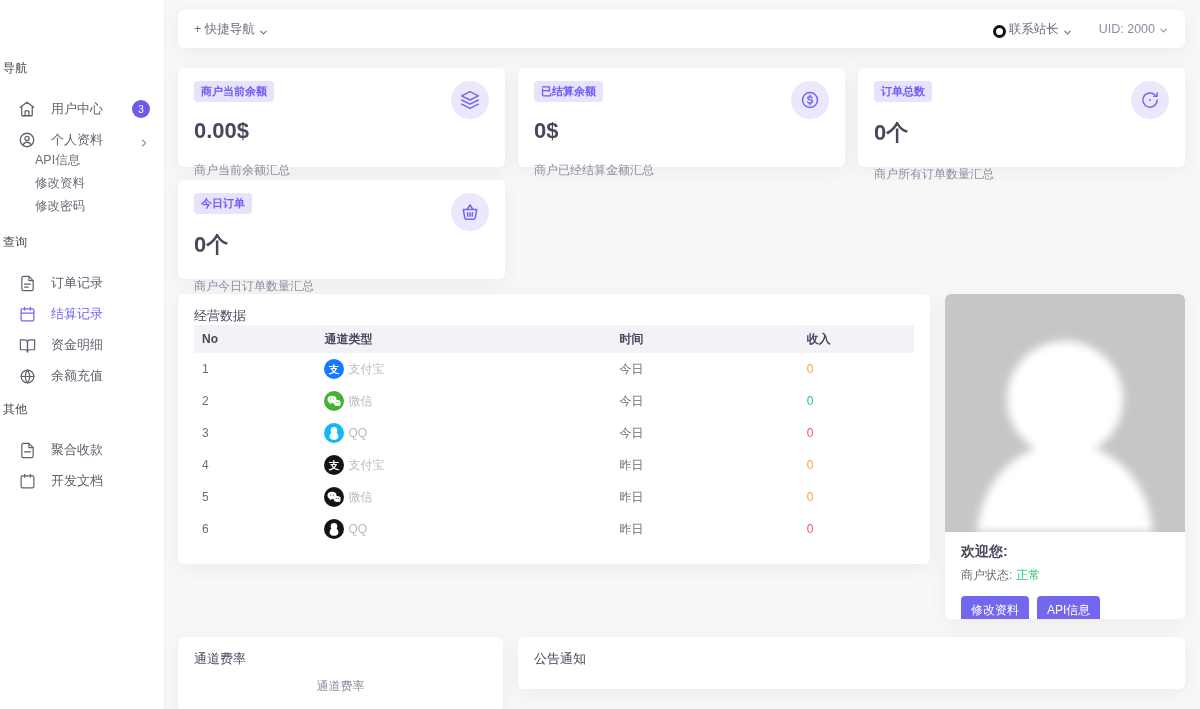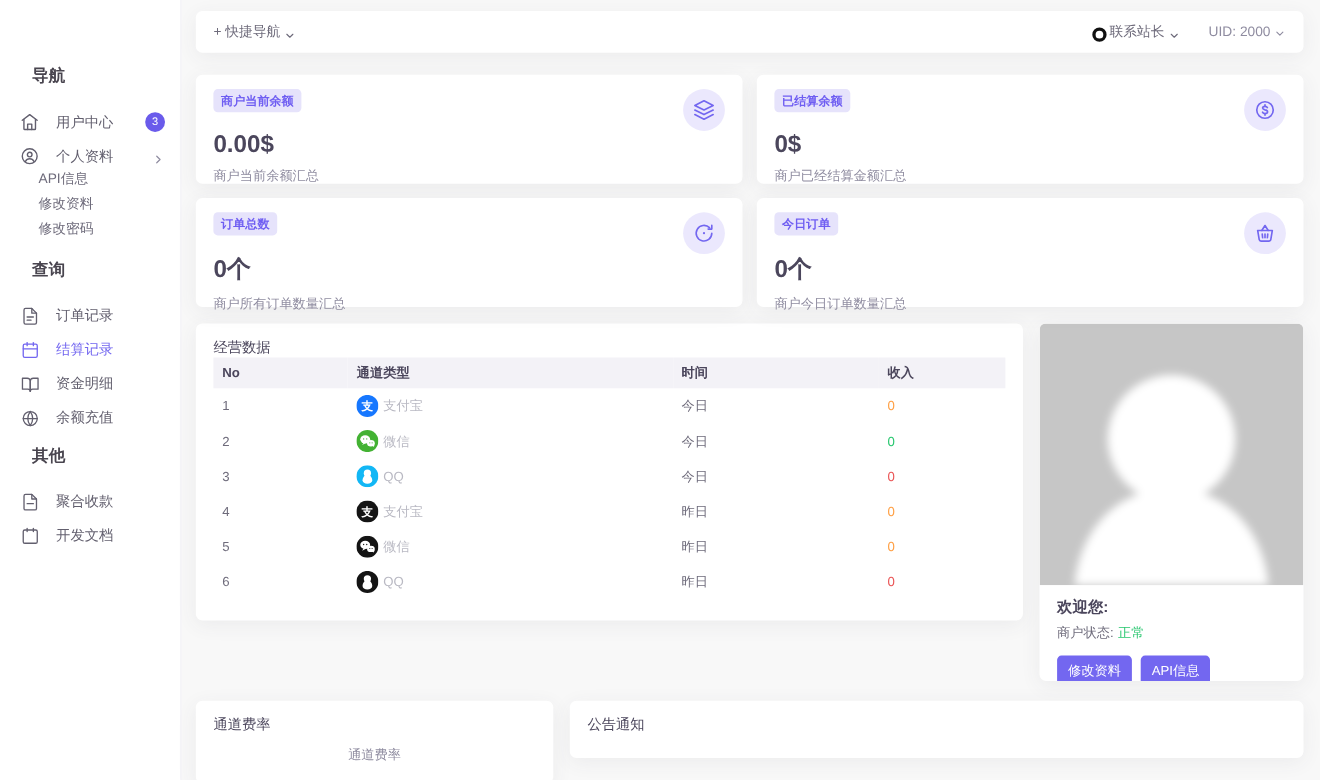"导航" .sec-label { font-size: 15px -> 12px; font-weight: bold -> normal; padding-left: 29px -> 3px }
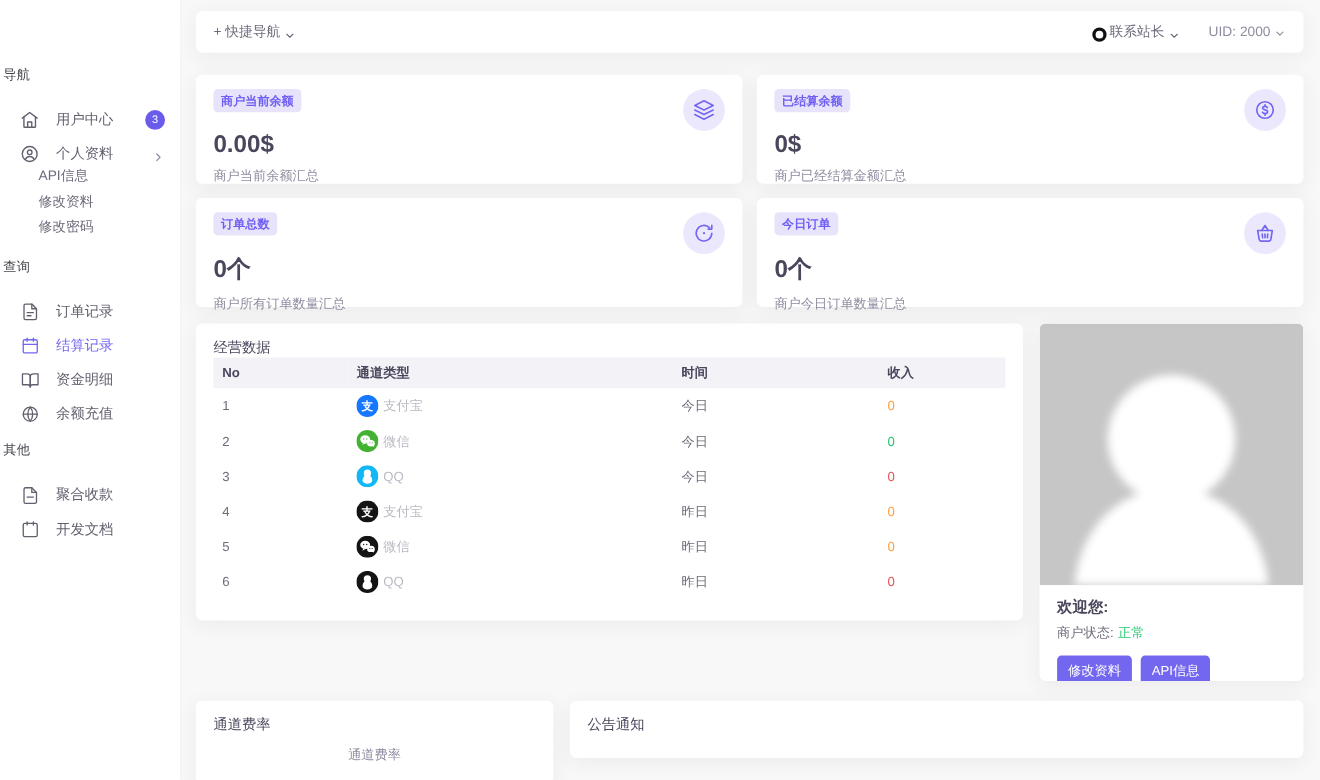"商户当前余额" .stats { grid-template-columns: repeat(2,1fr) -> repeat(3,1fr) }
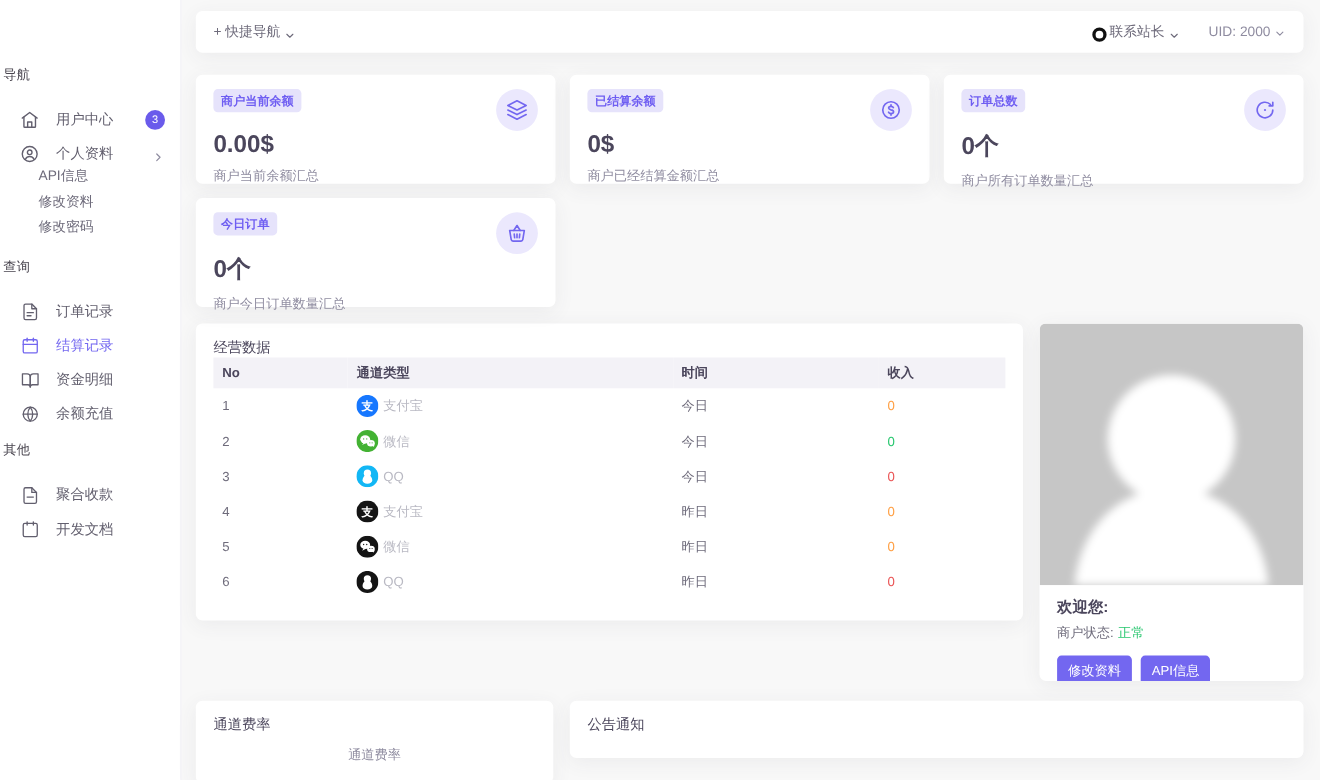"商户当前余额汇总" .stat-desc { margin-top: 8px -> 18px }
